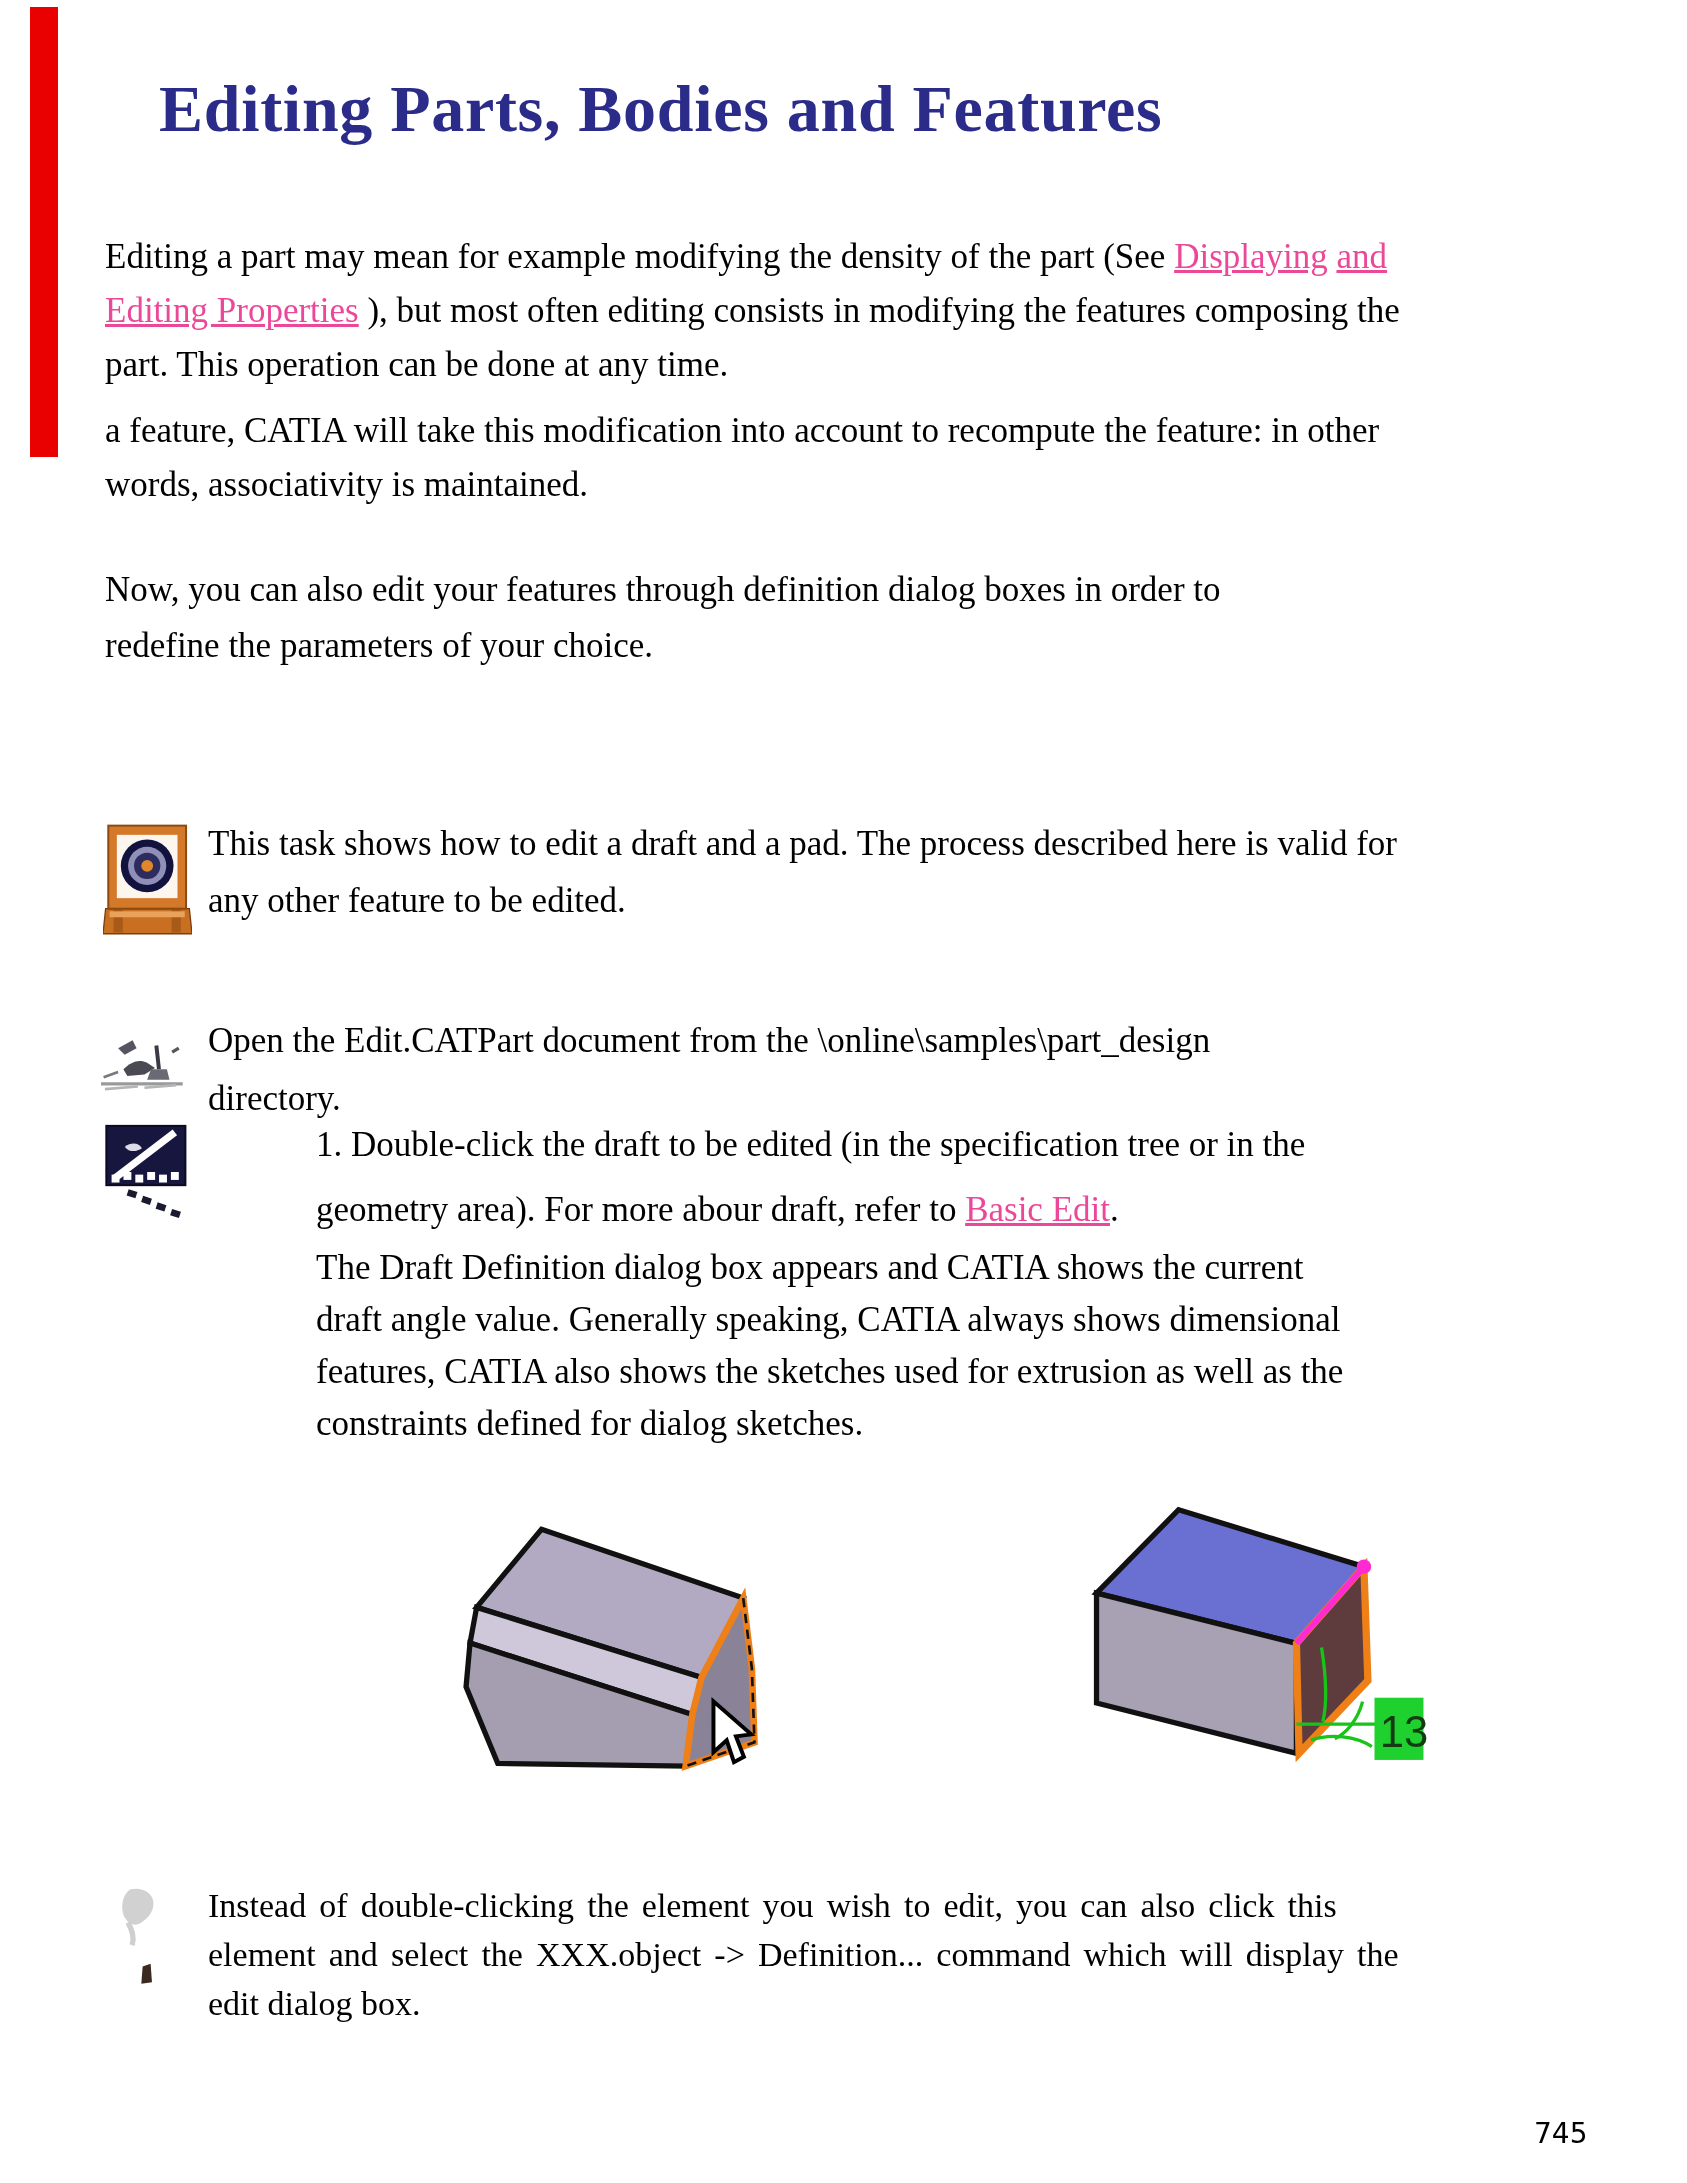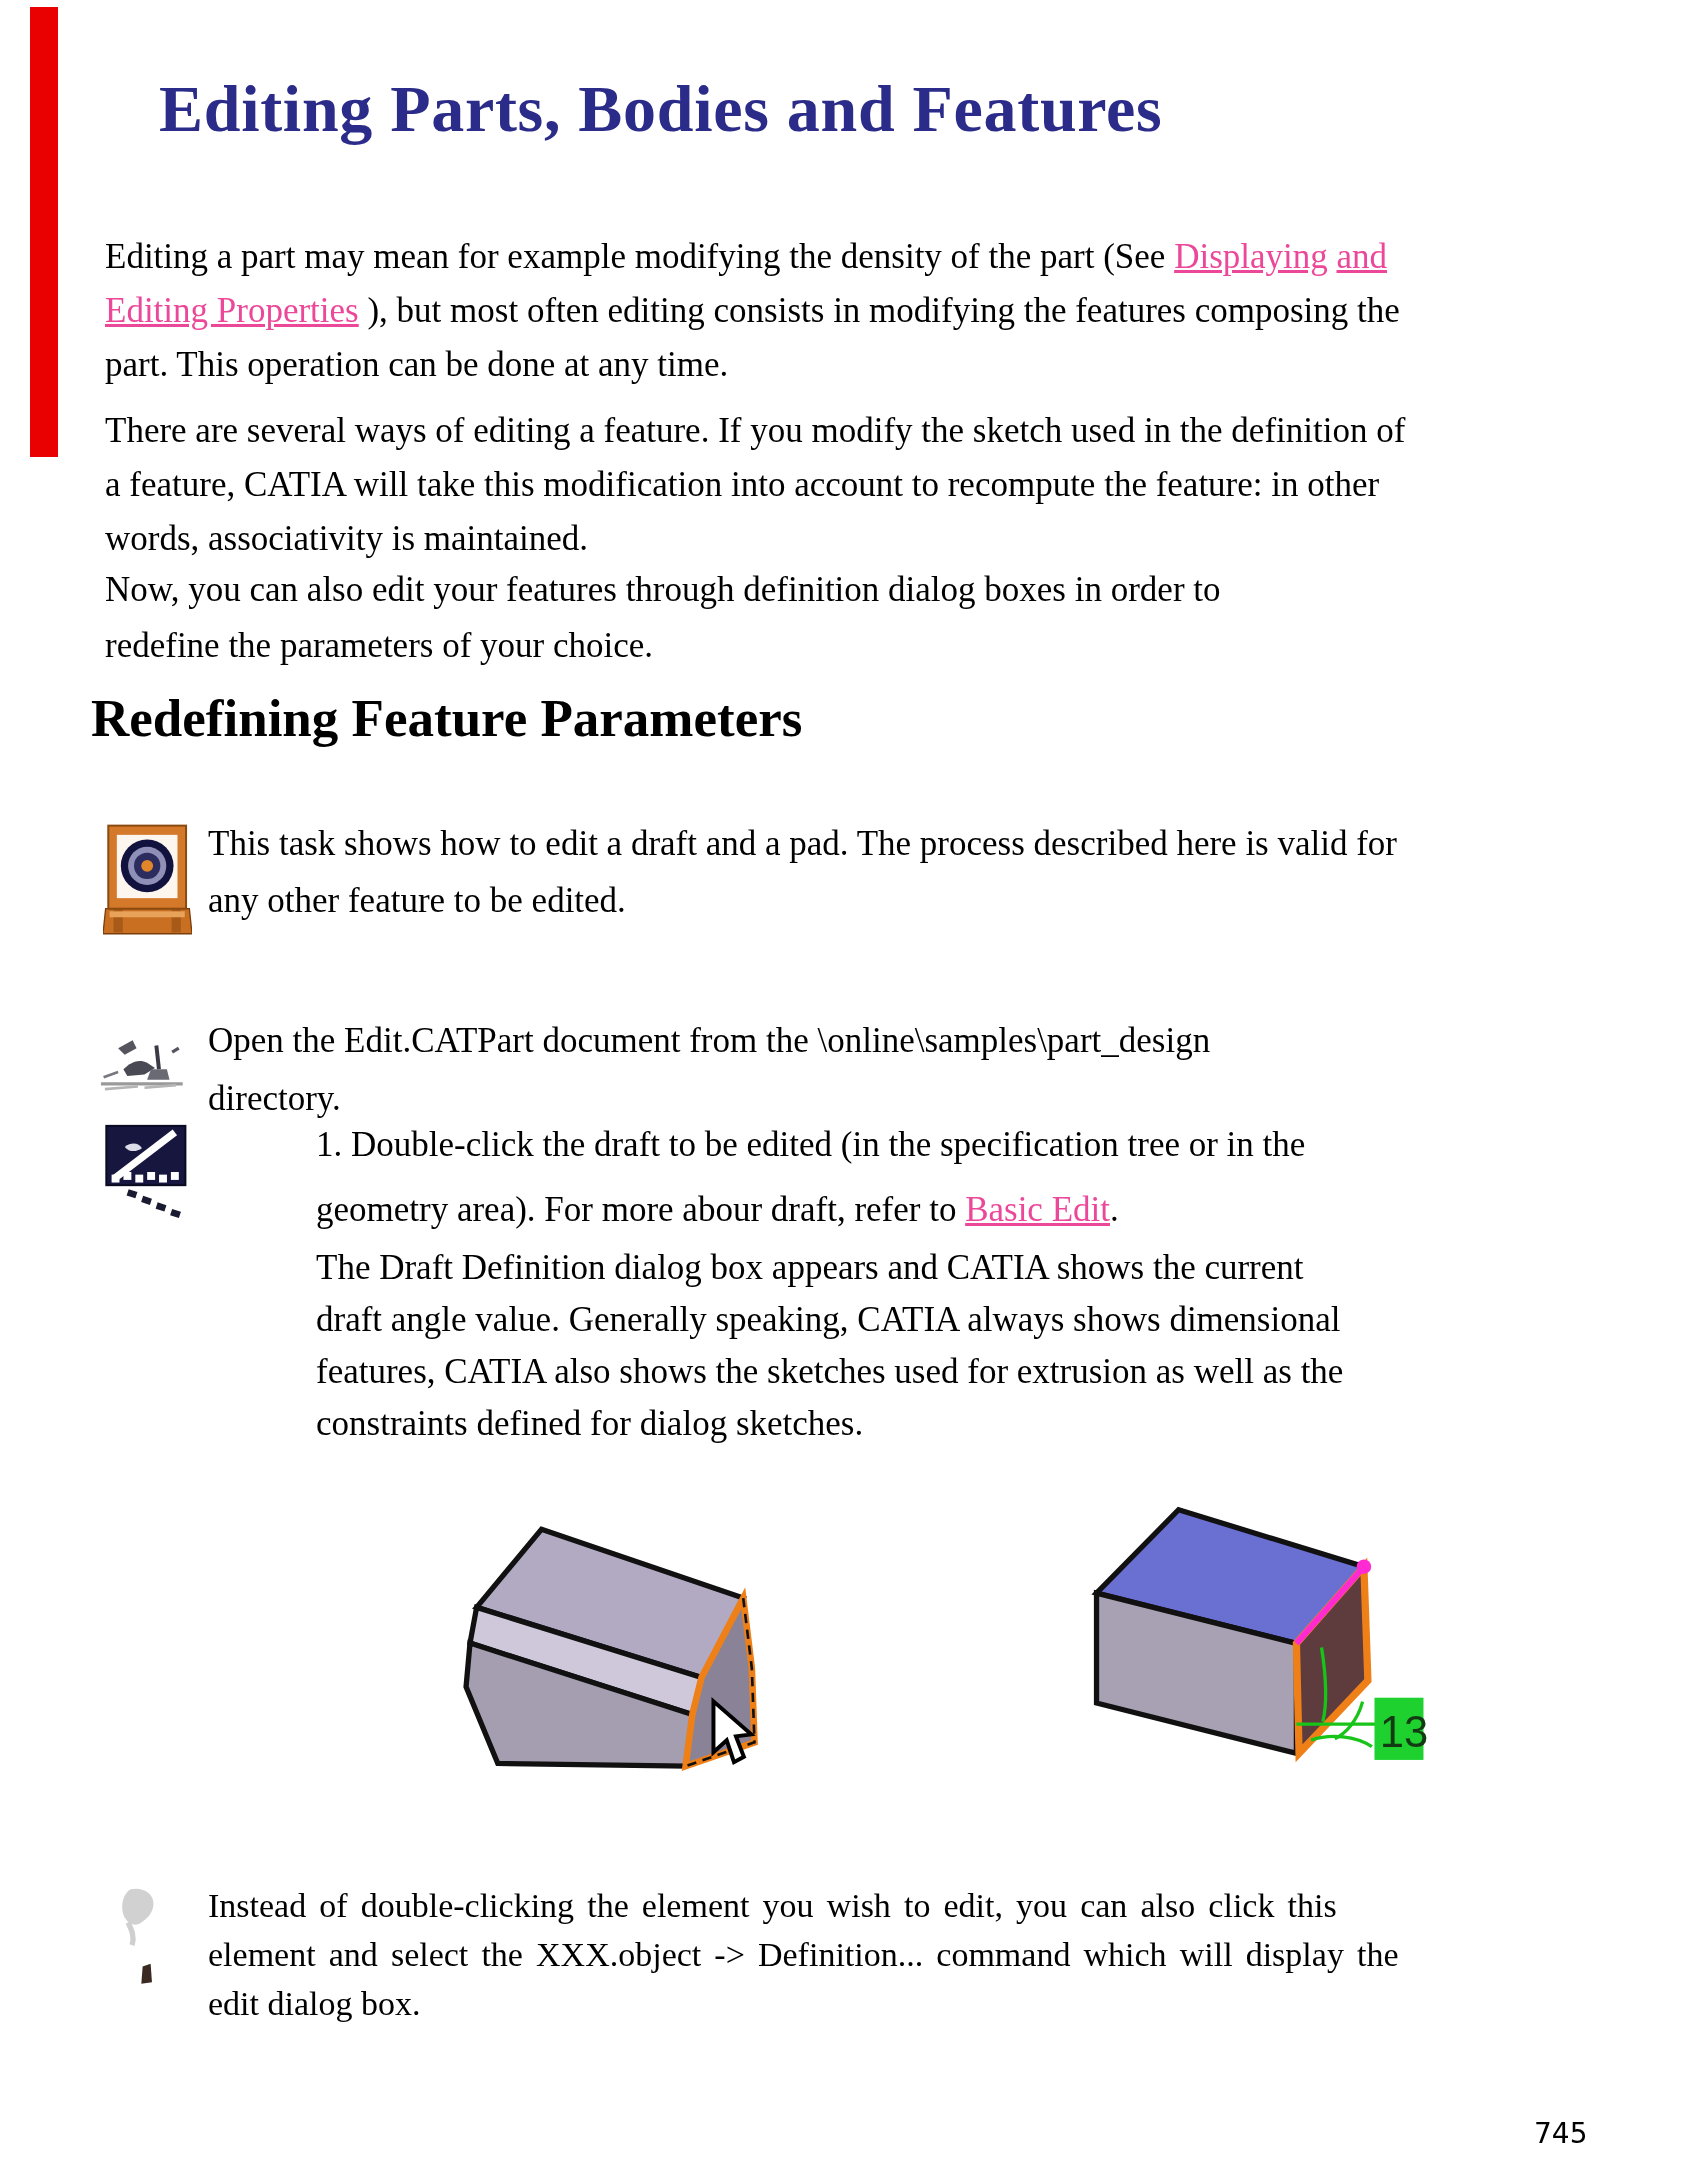"There are several ways of" div.body-ln { html: <div>There are several ways of editing a feature. If you modify the sketch used in the definition of</div> -> none }
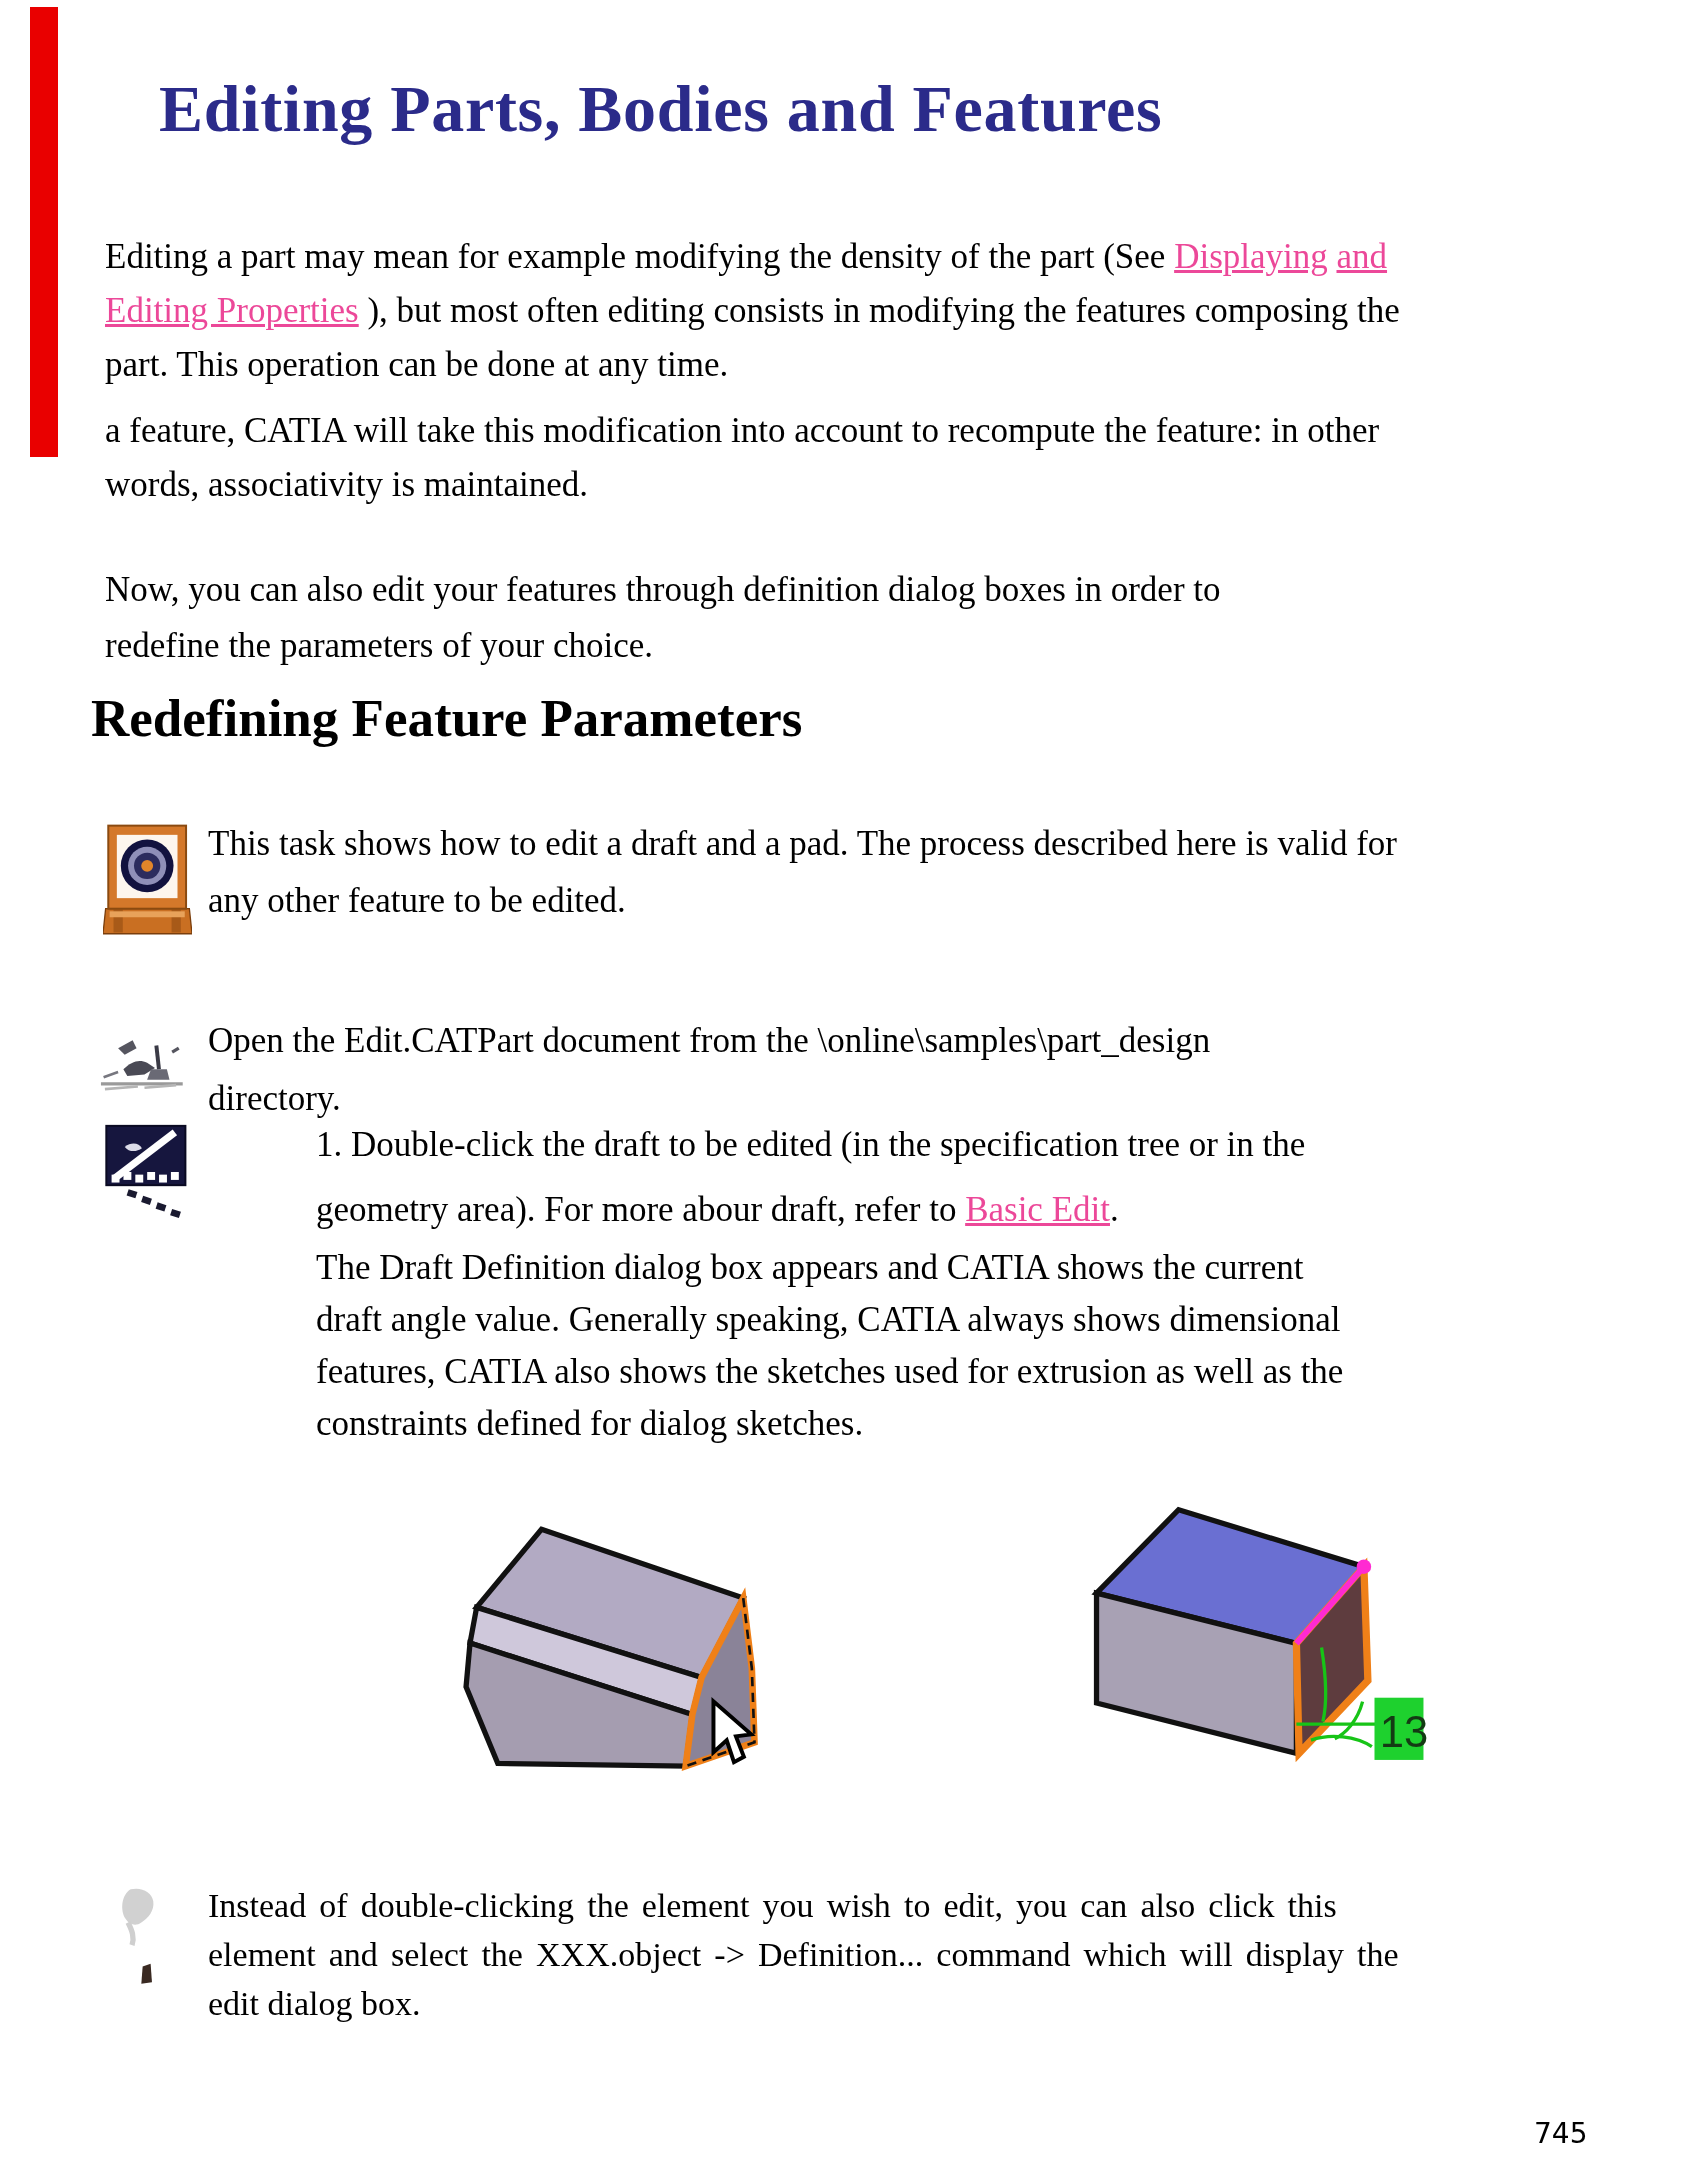"Redefining Feature Parameters" h2.abs { html: <h2>Redefining Feature Parameters</h2> -> none }
